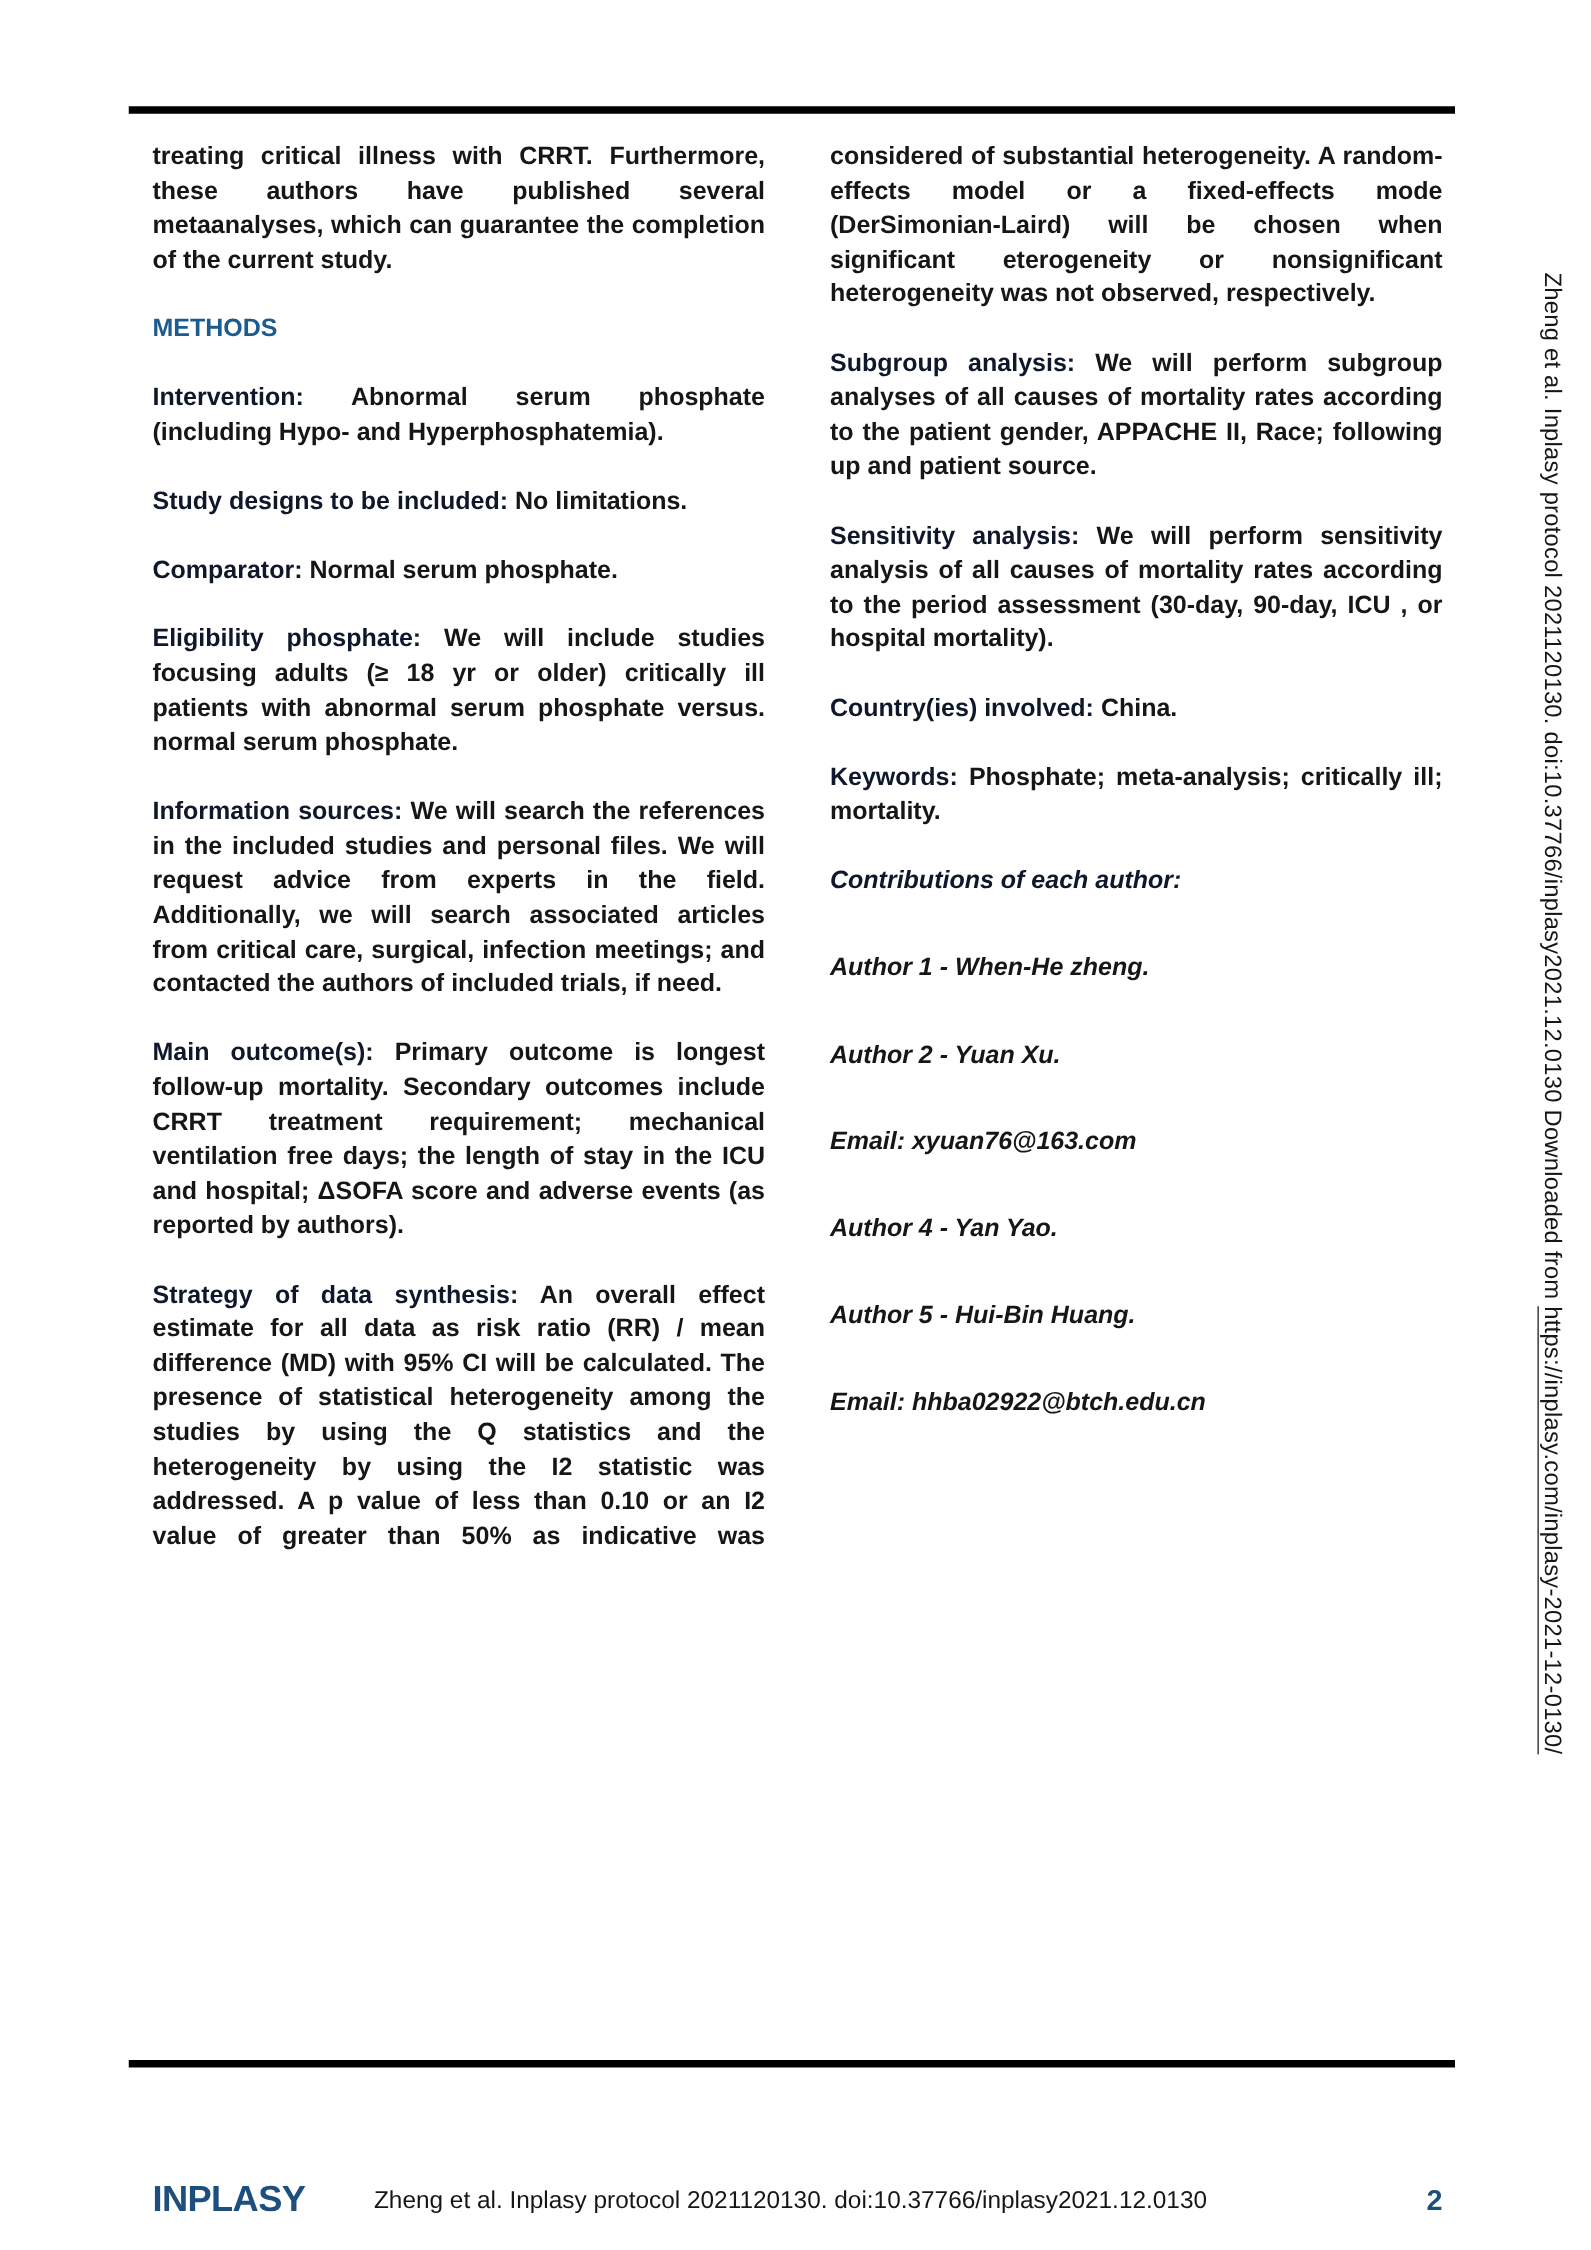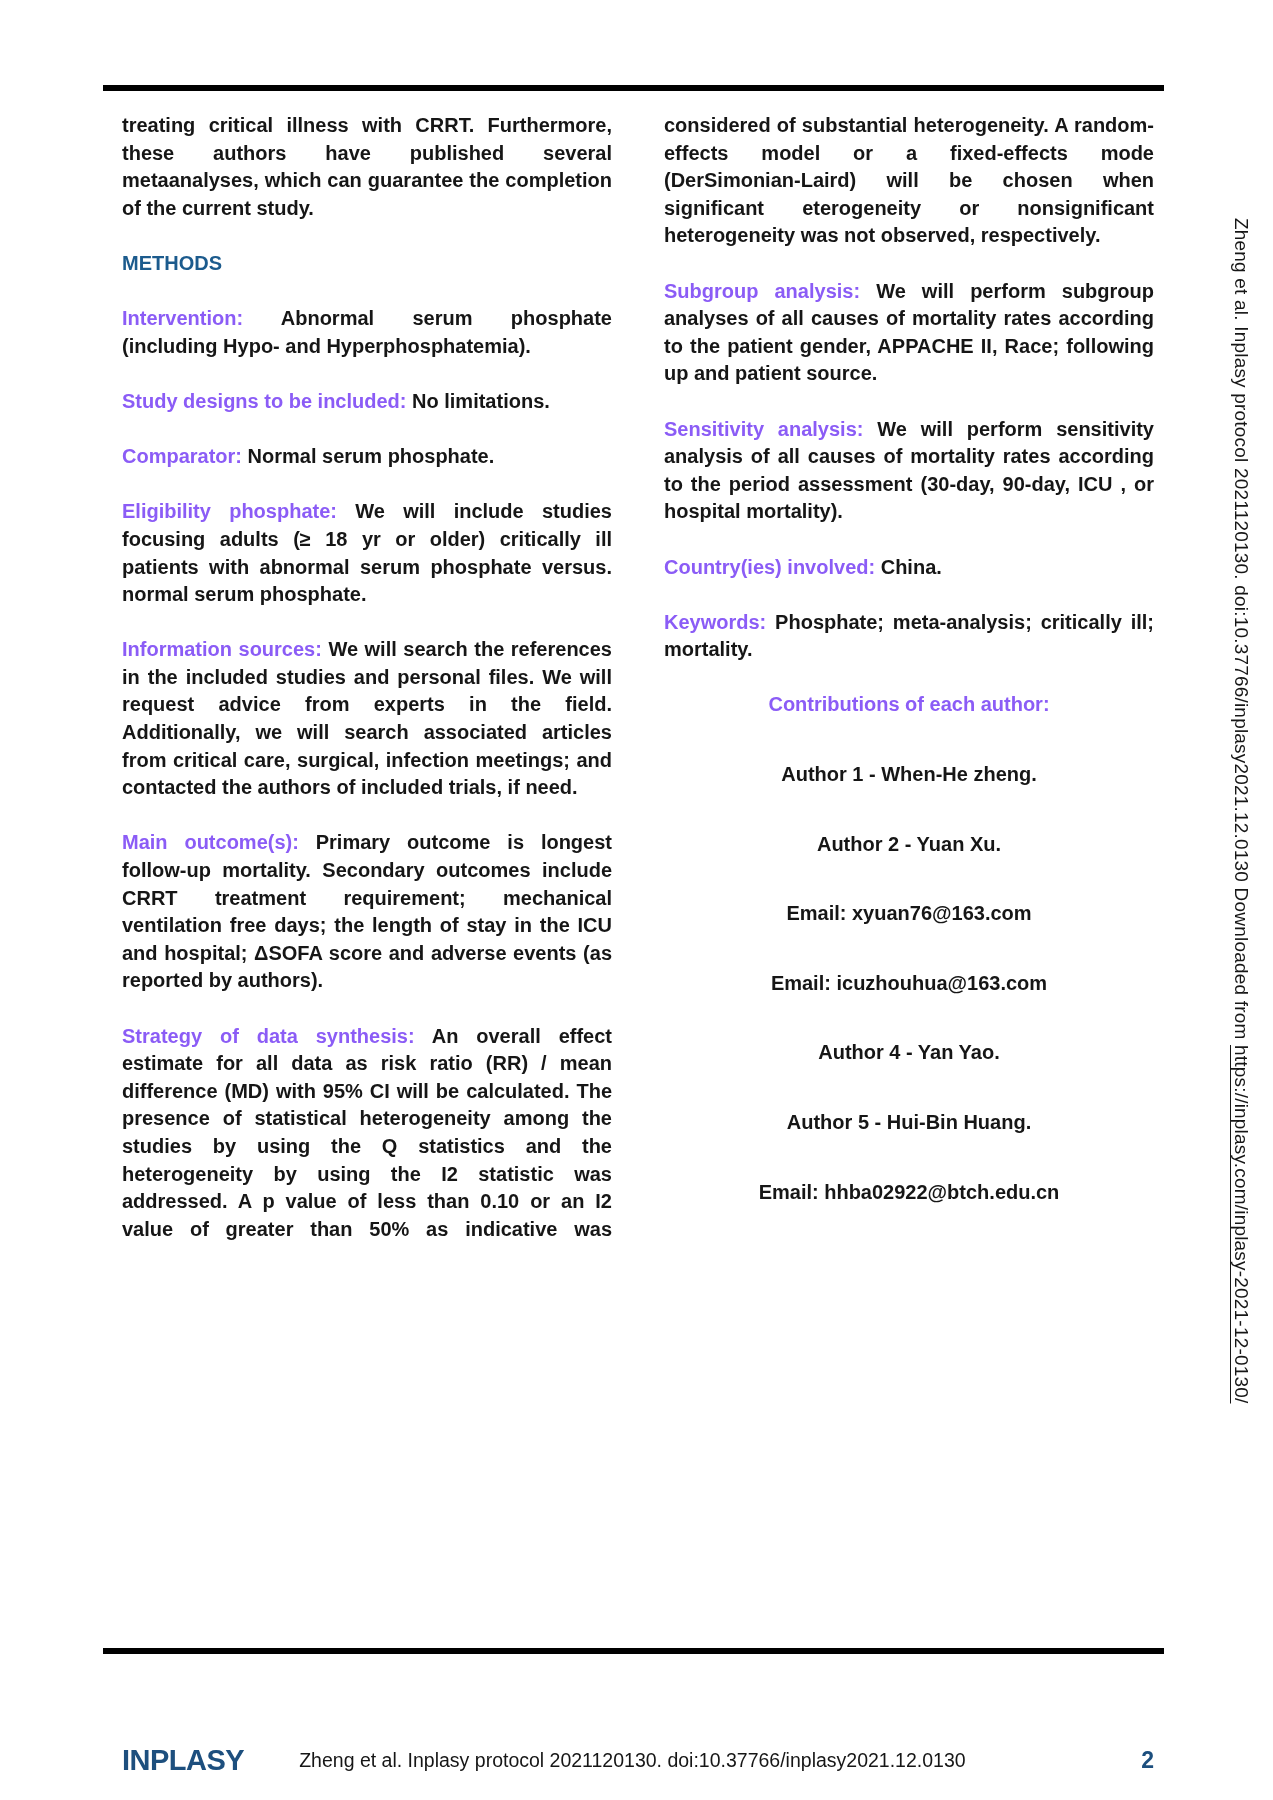"Subgroup analysis:" .label { color: #8b5cf6 -> #0f172a }
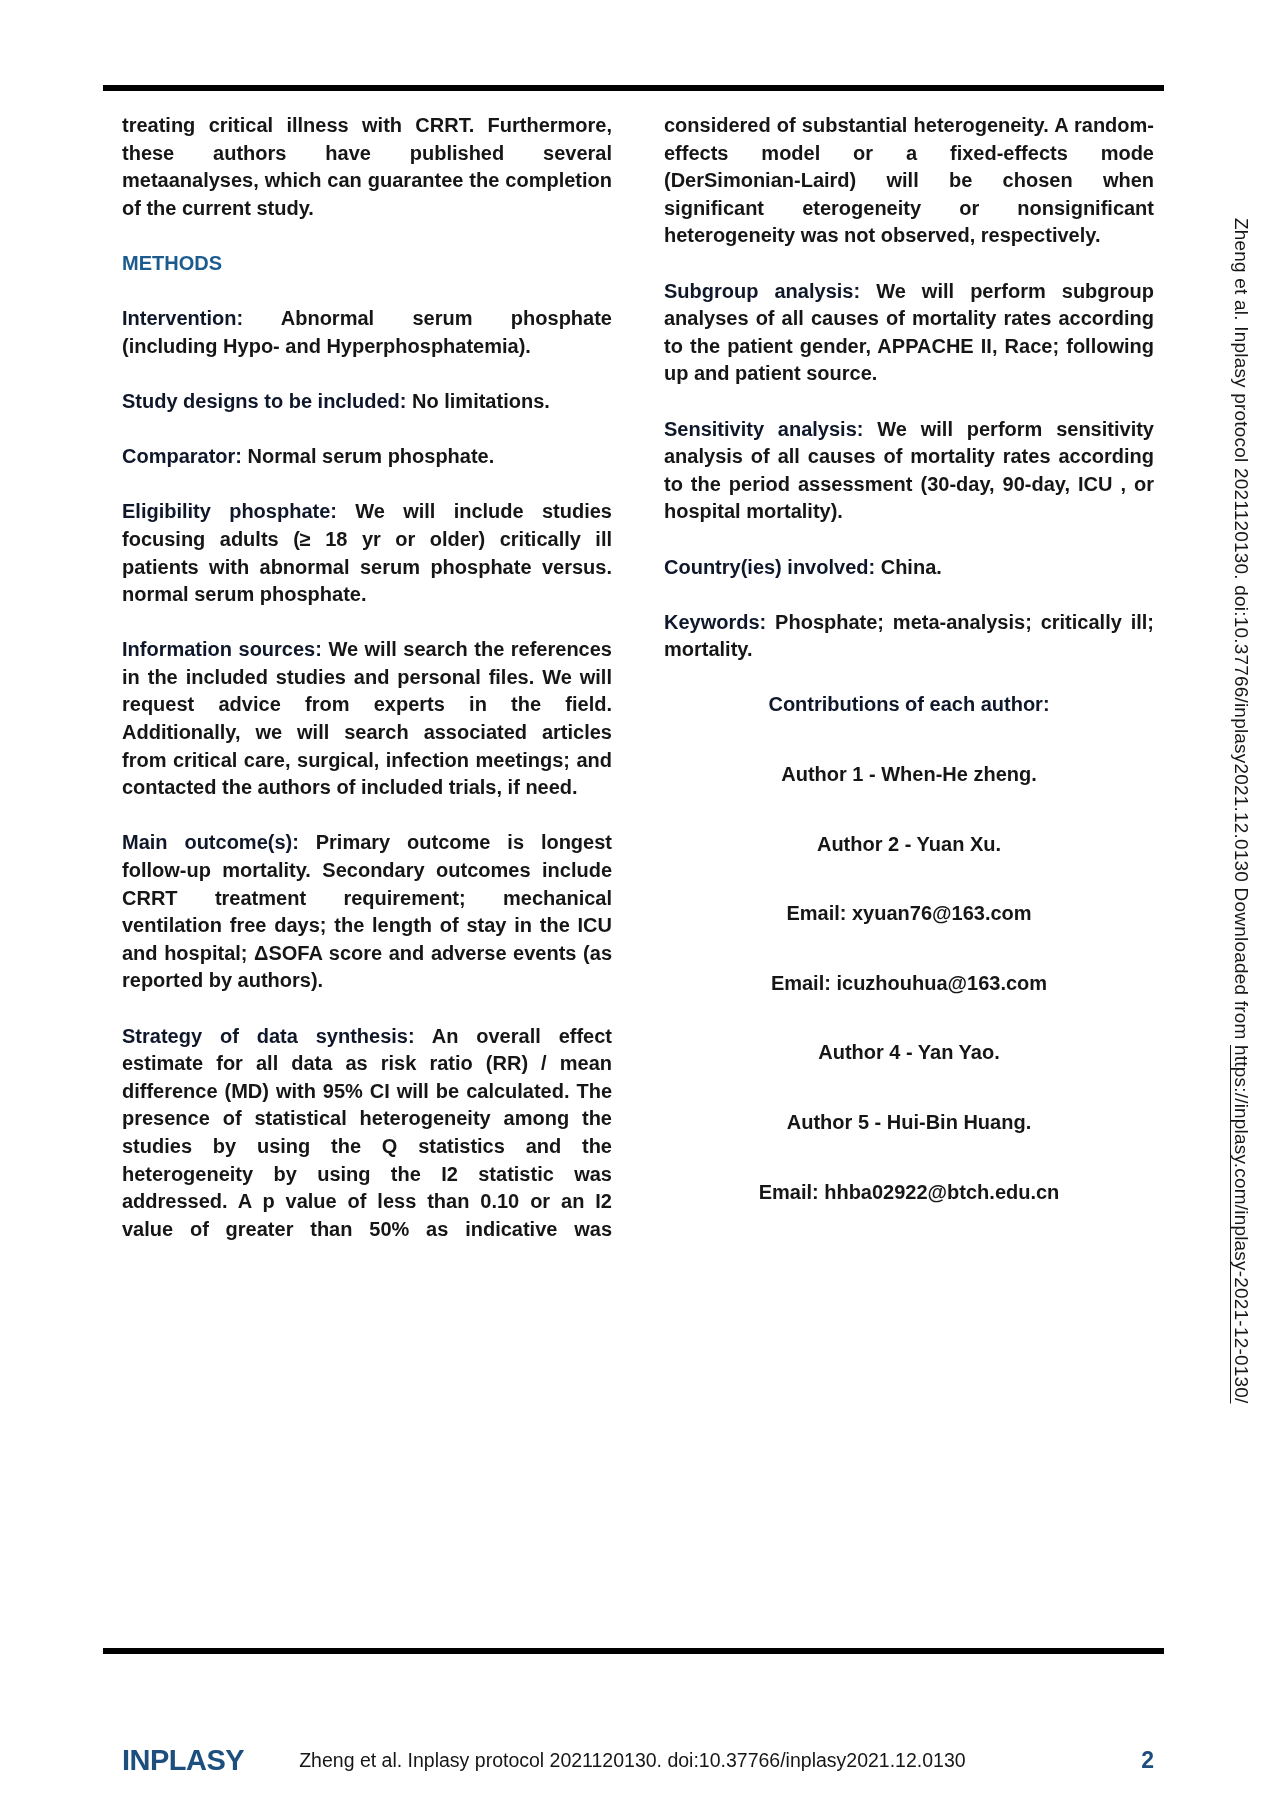"Contributions of each author:" p.contrib { font-style: none -> italic; text-align: center -> left }
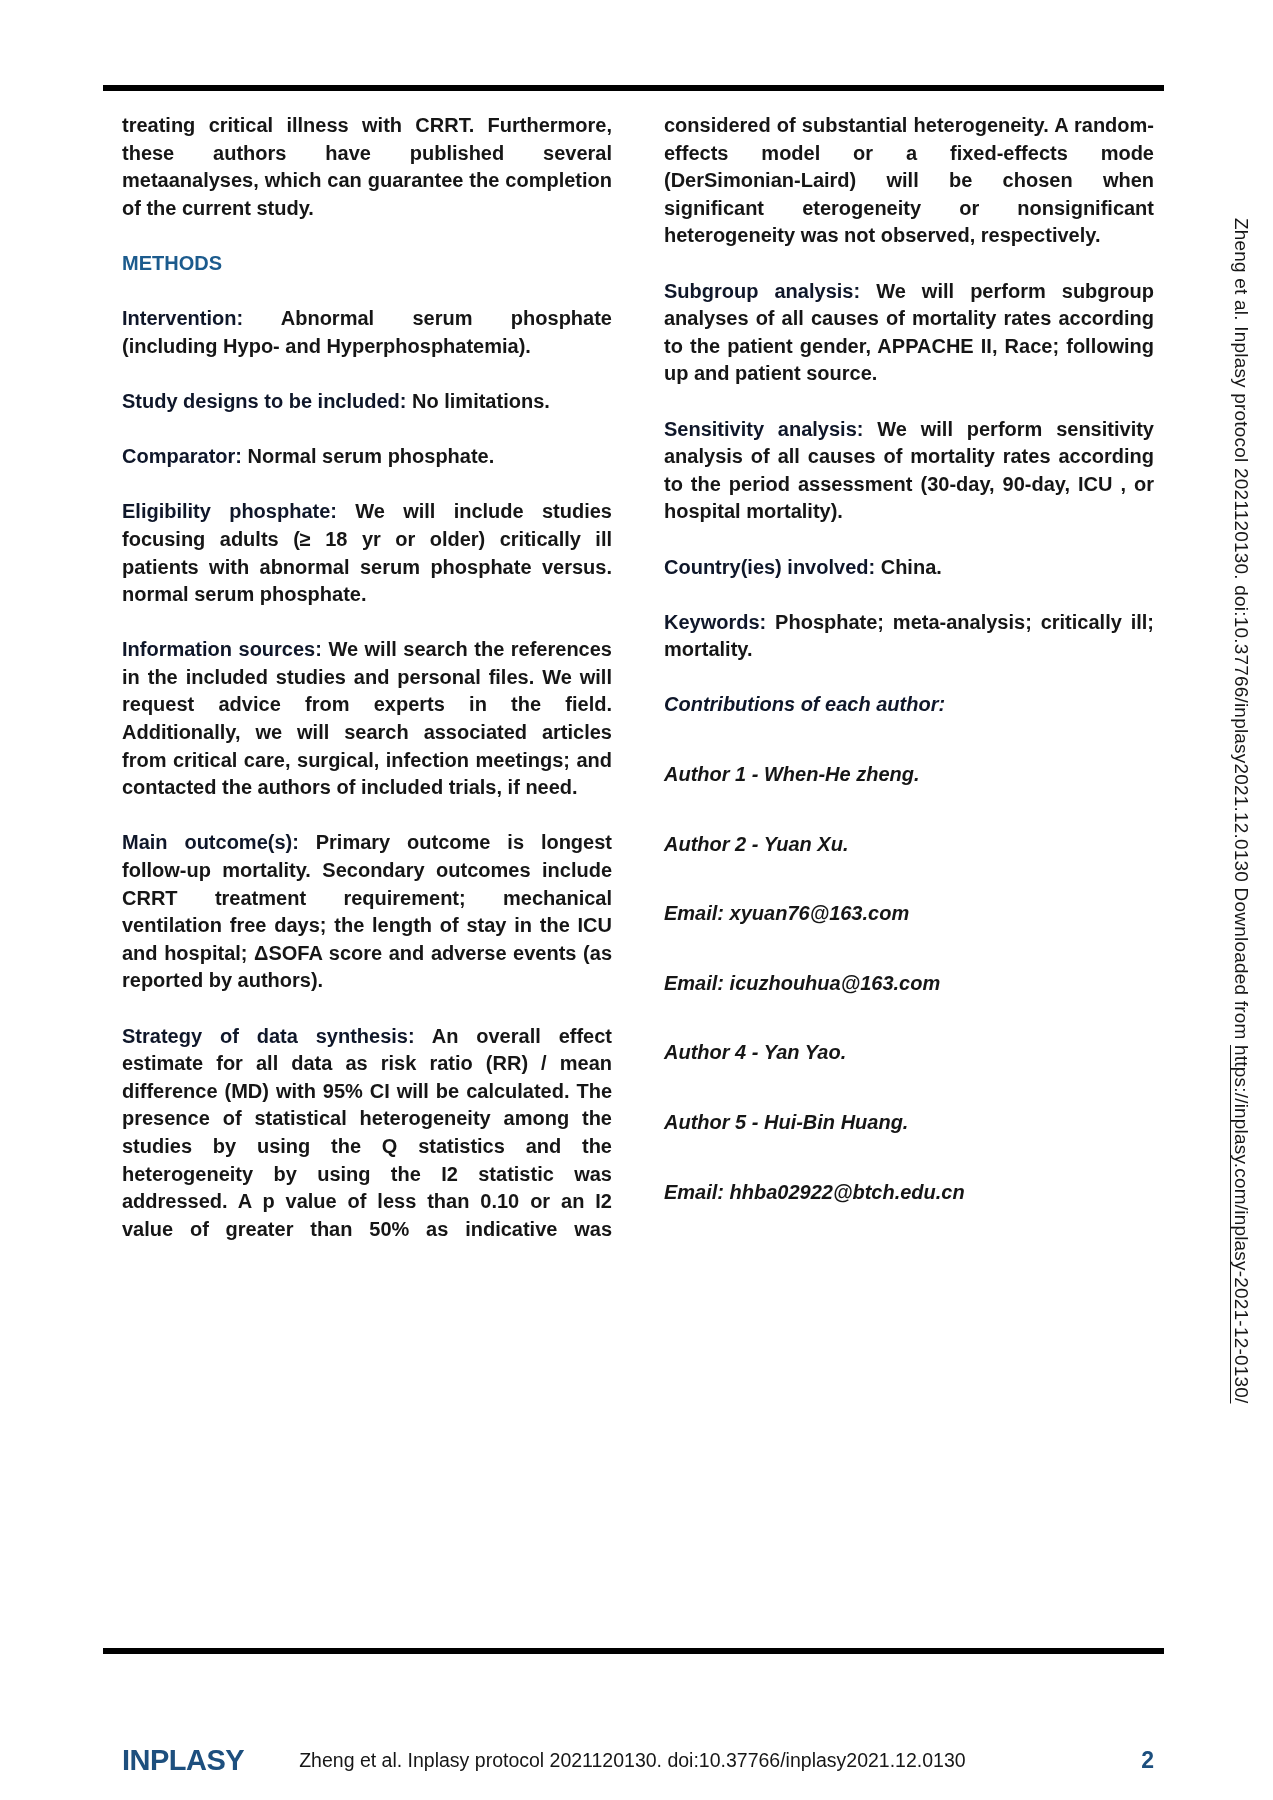"Email: icuzhouhua@163.com" span.line { html: <span>Email: icuzhouhua@163.com</span> -> none }
